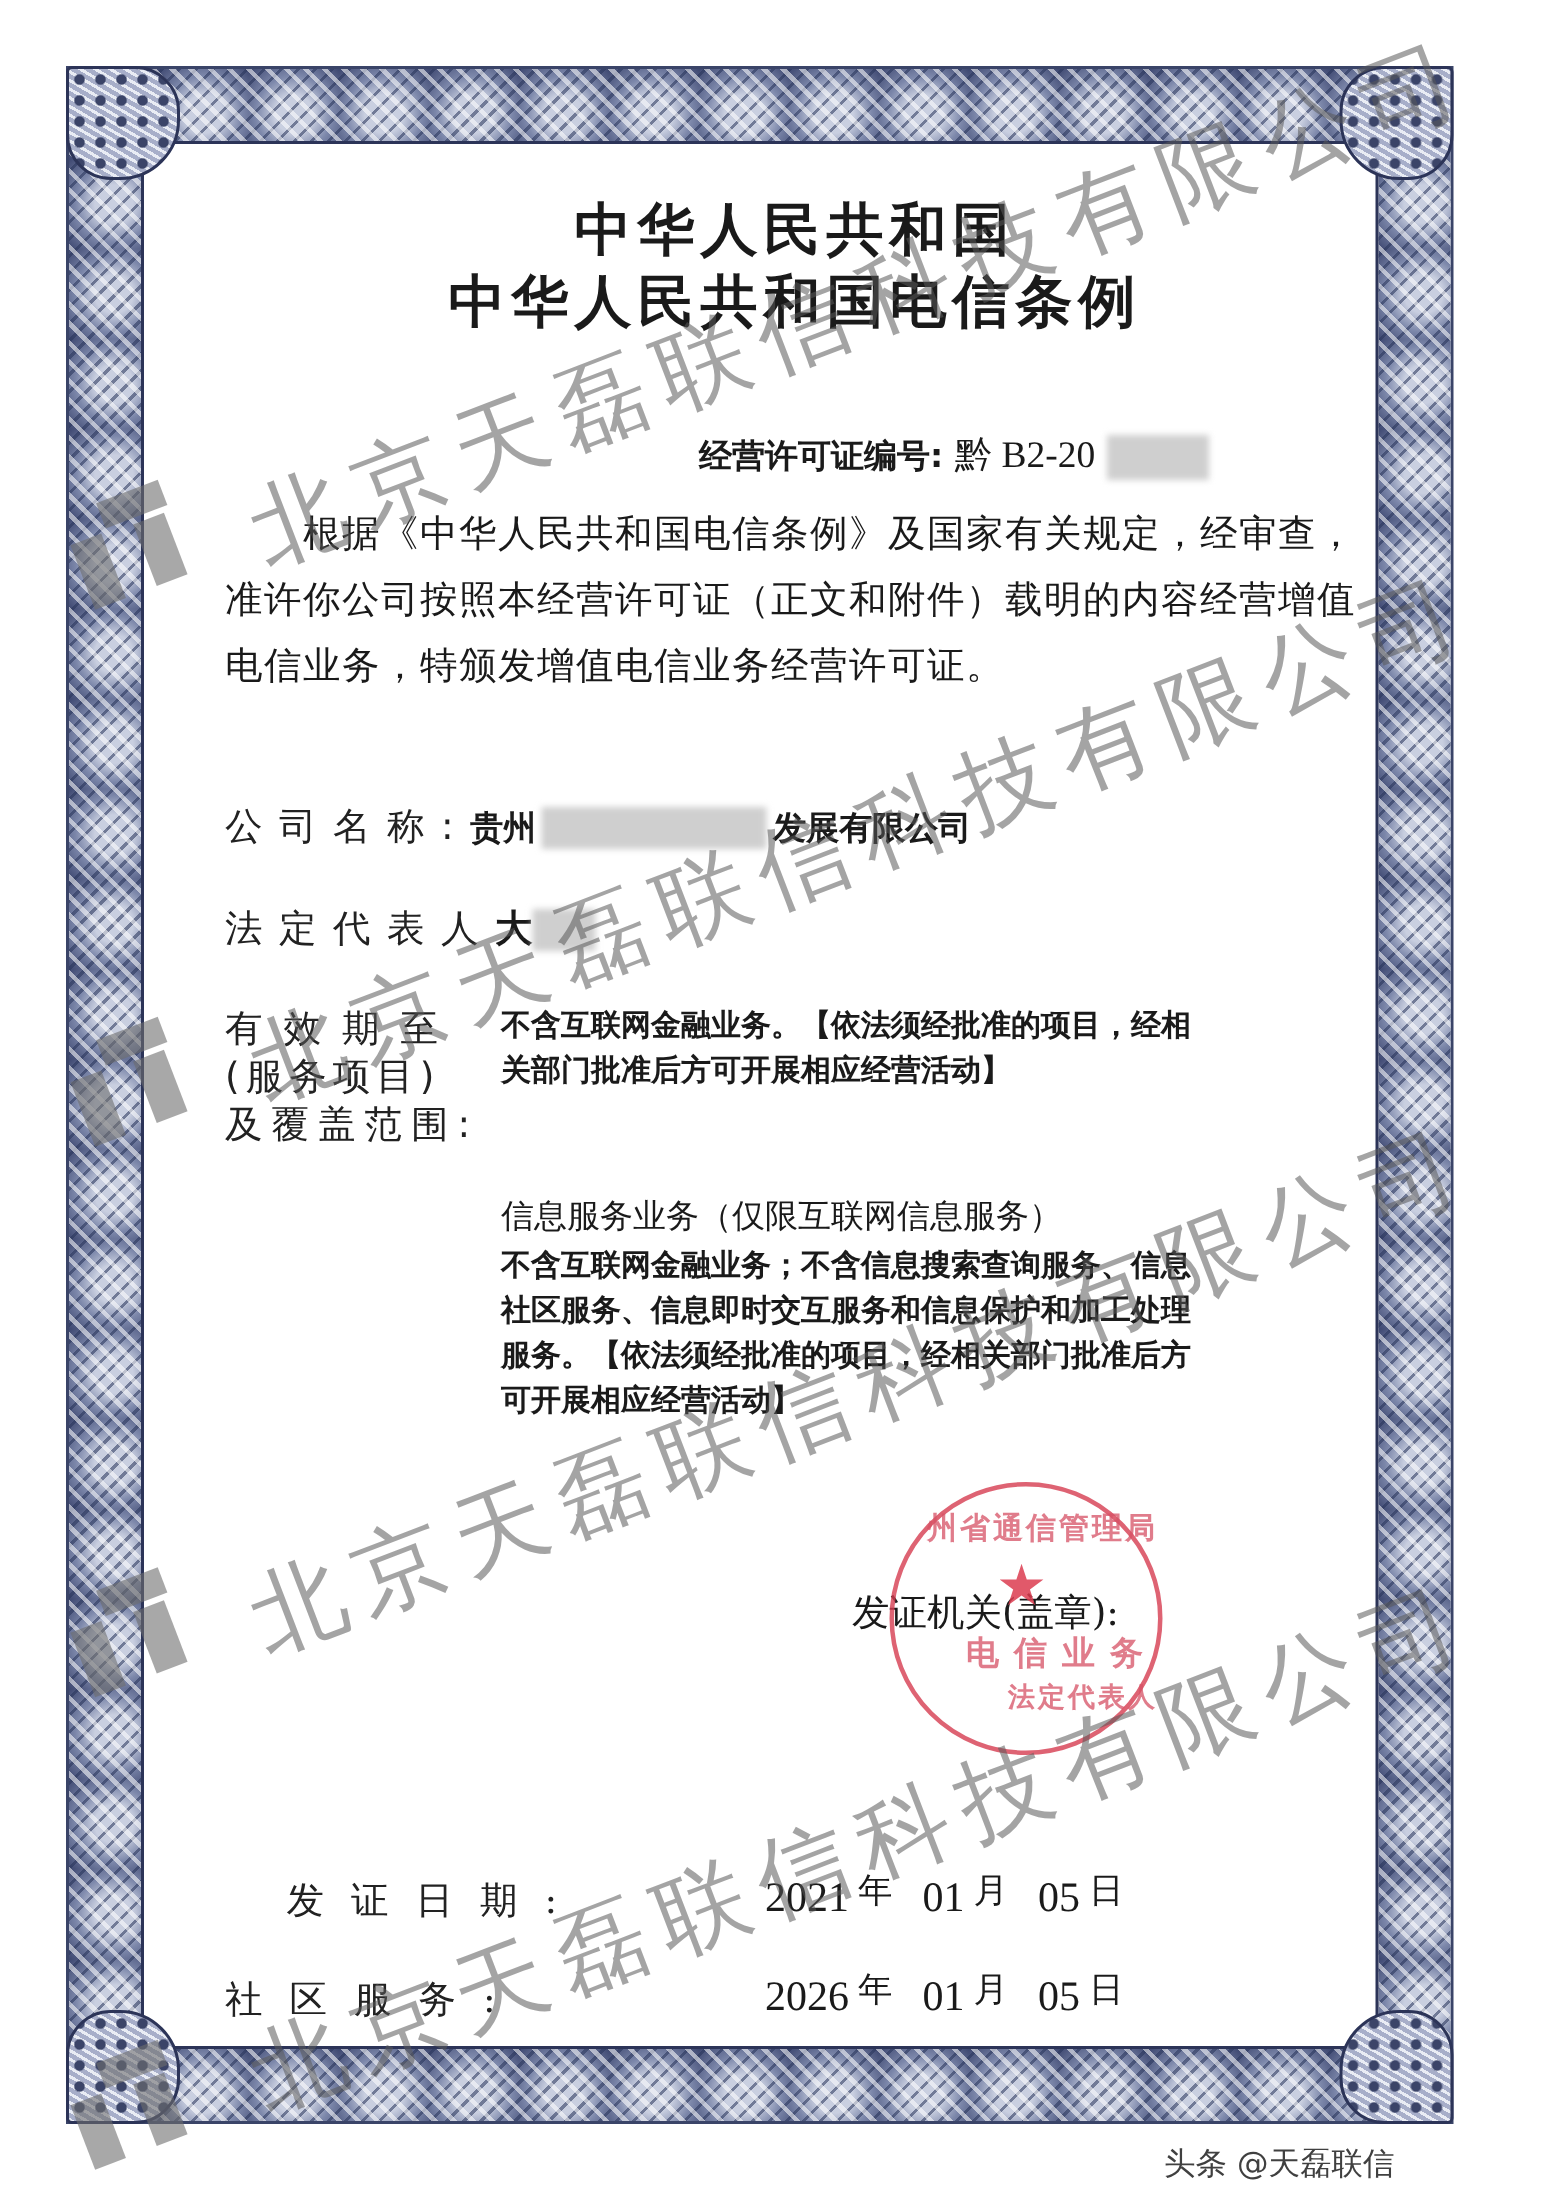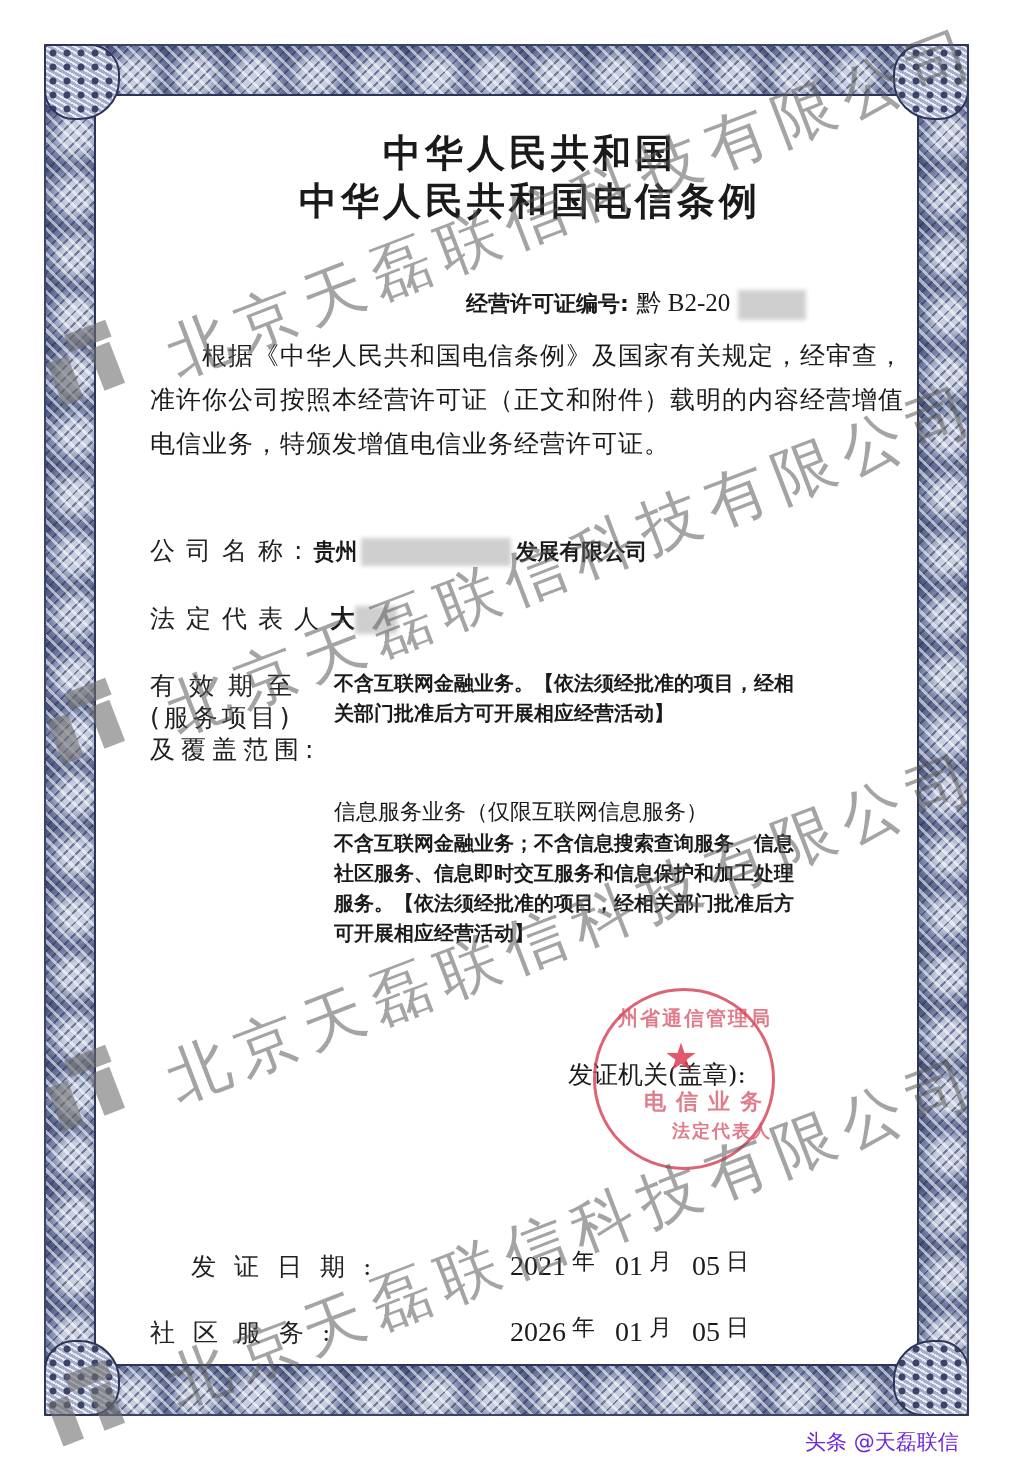"头条 @天磊联信" .footer { color: #6d28d9 -> #404040; left: 805px -> 776px }
